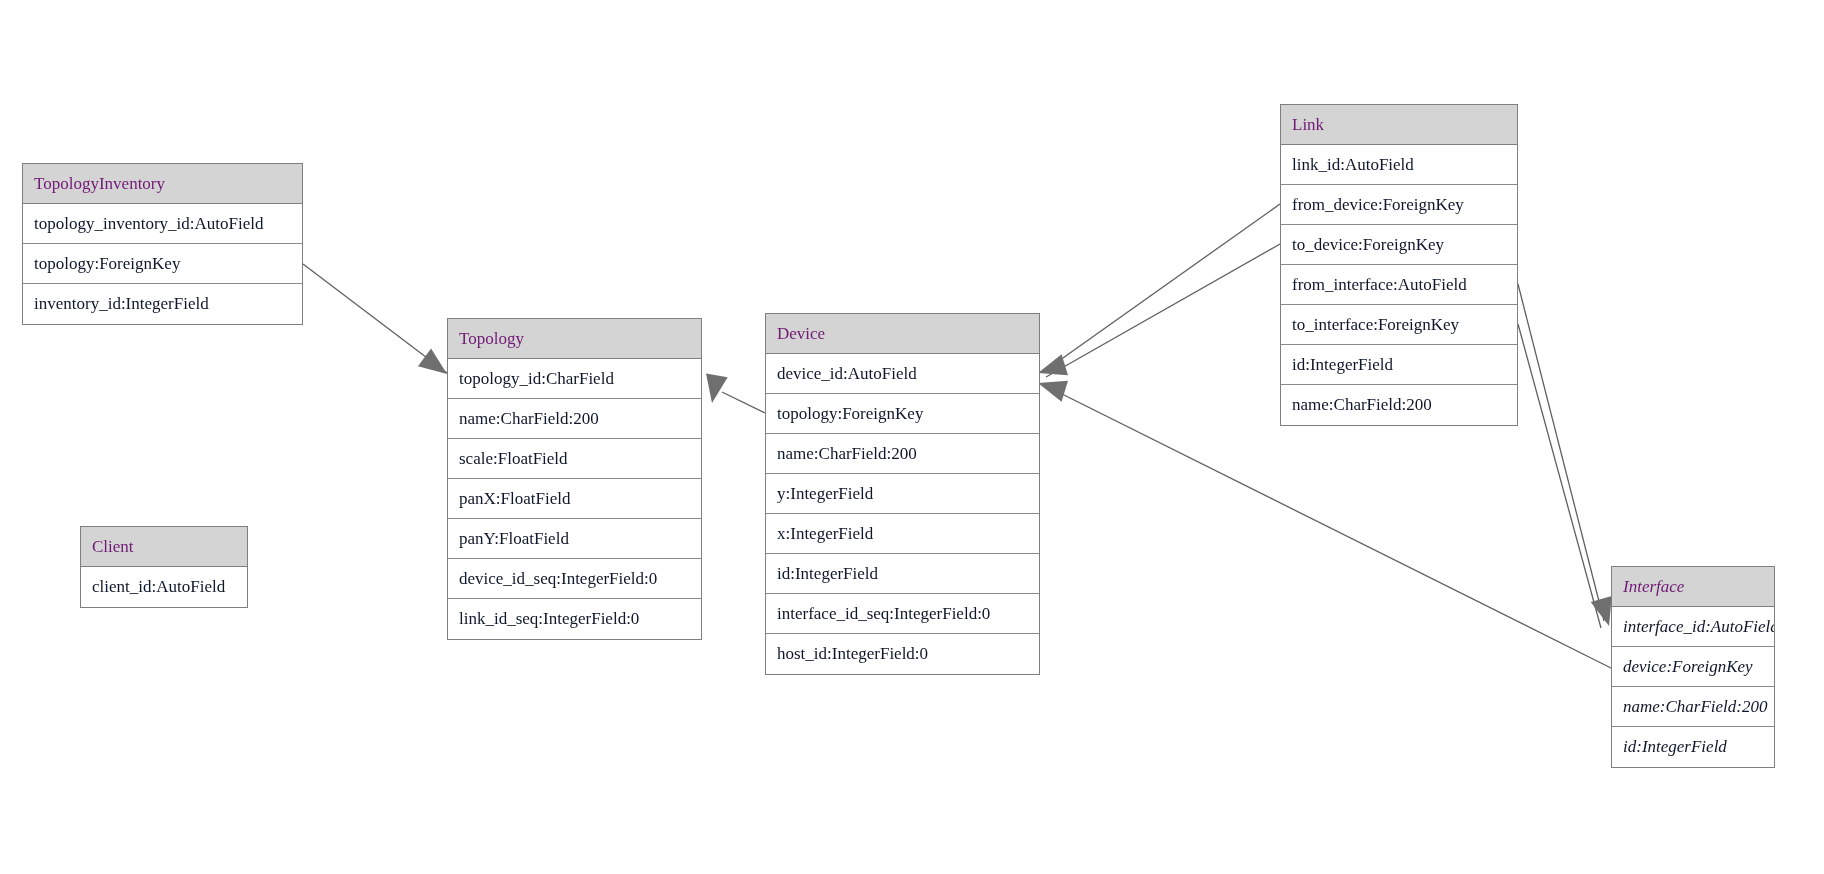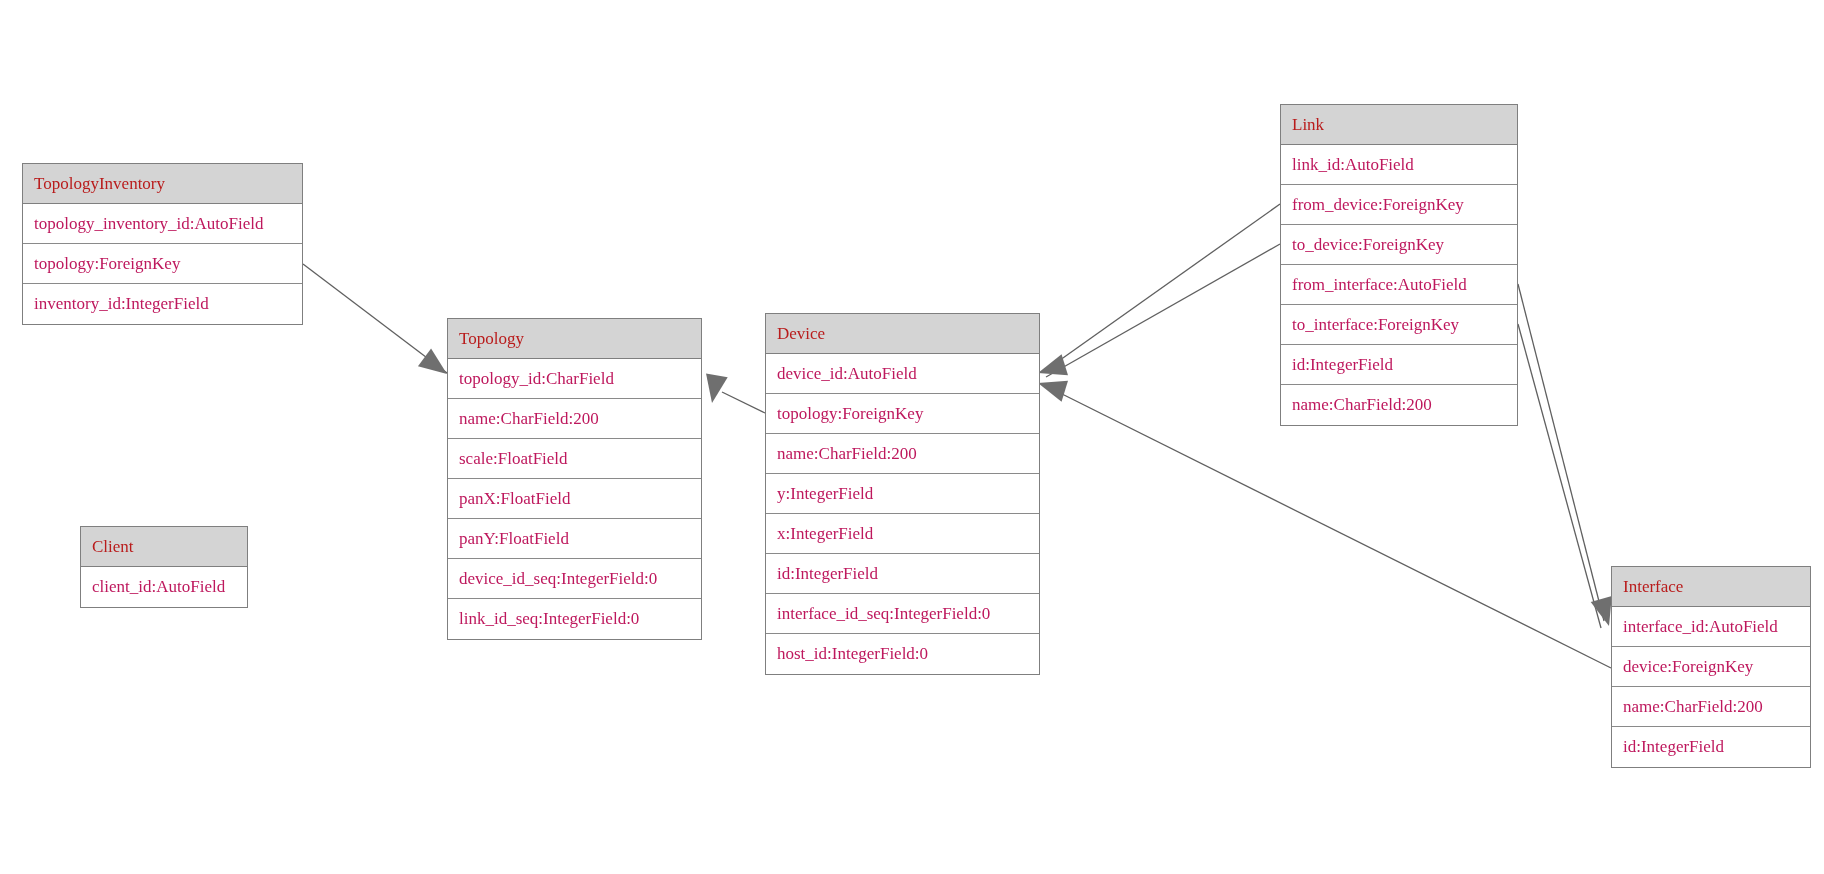"Link" .entity-header { color: #b91c1c -> #701a75 }
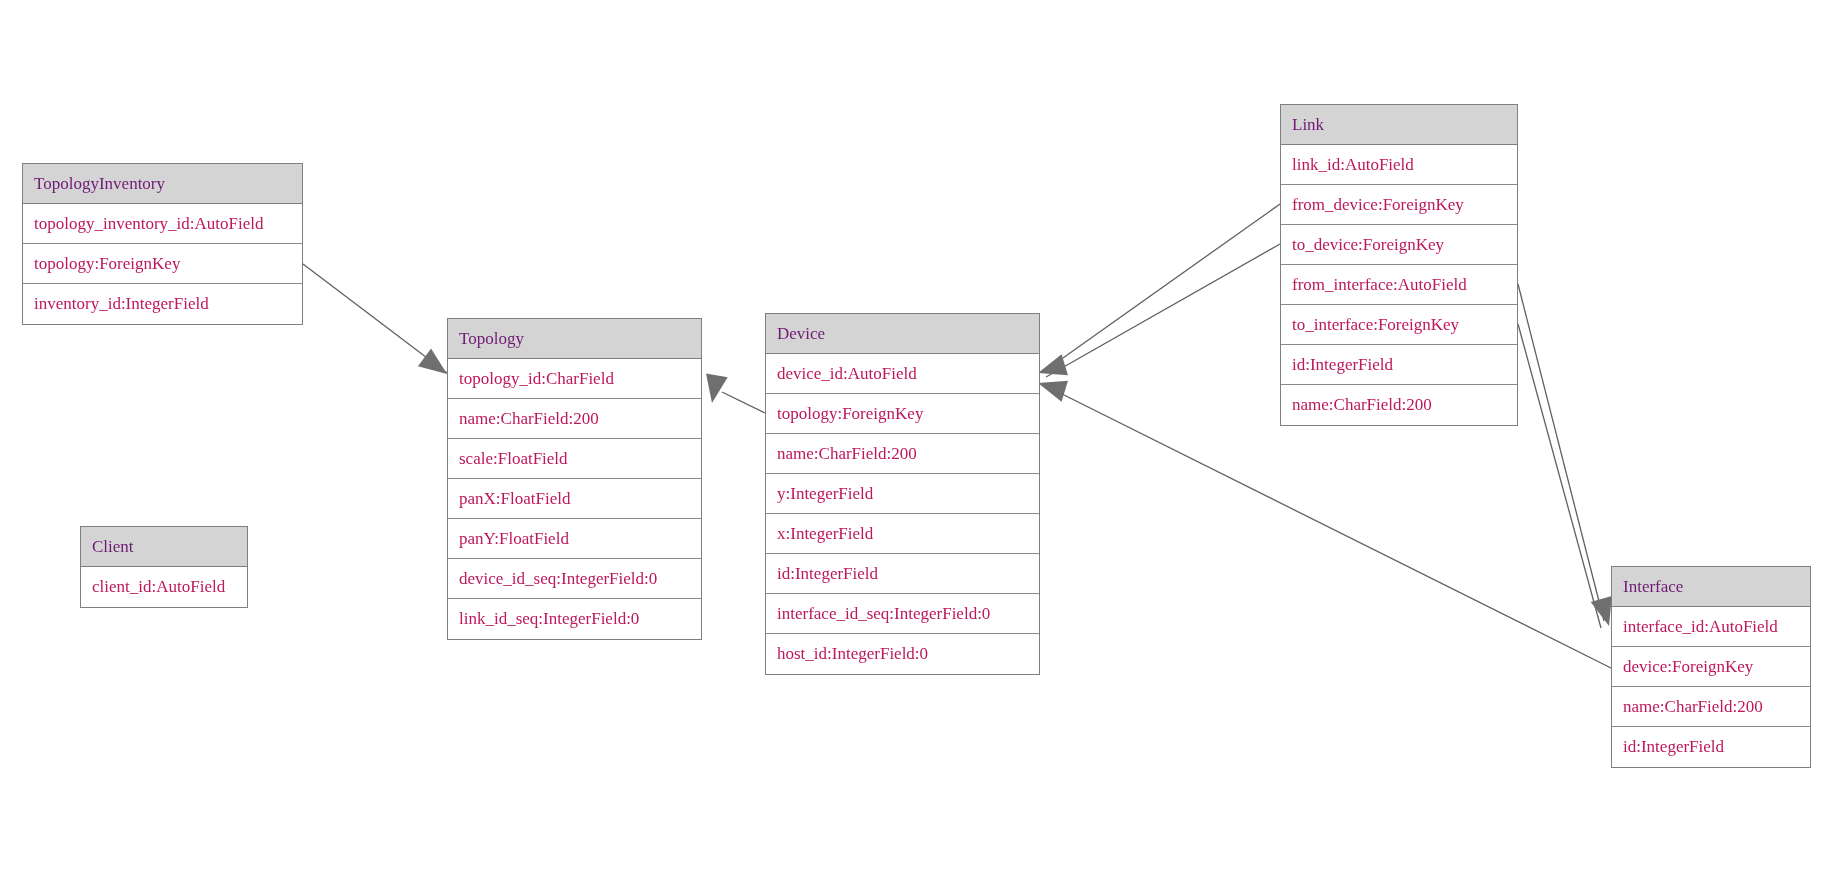"link_id:AutoField" .entity-row { color: #be185d -> #0f172a }
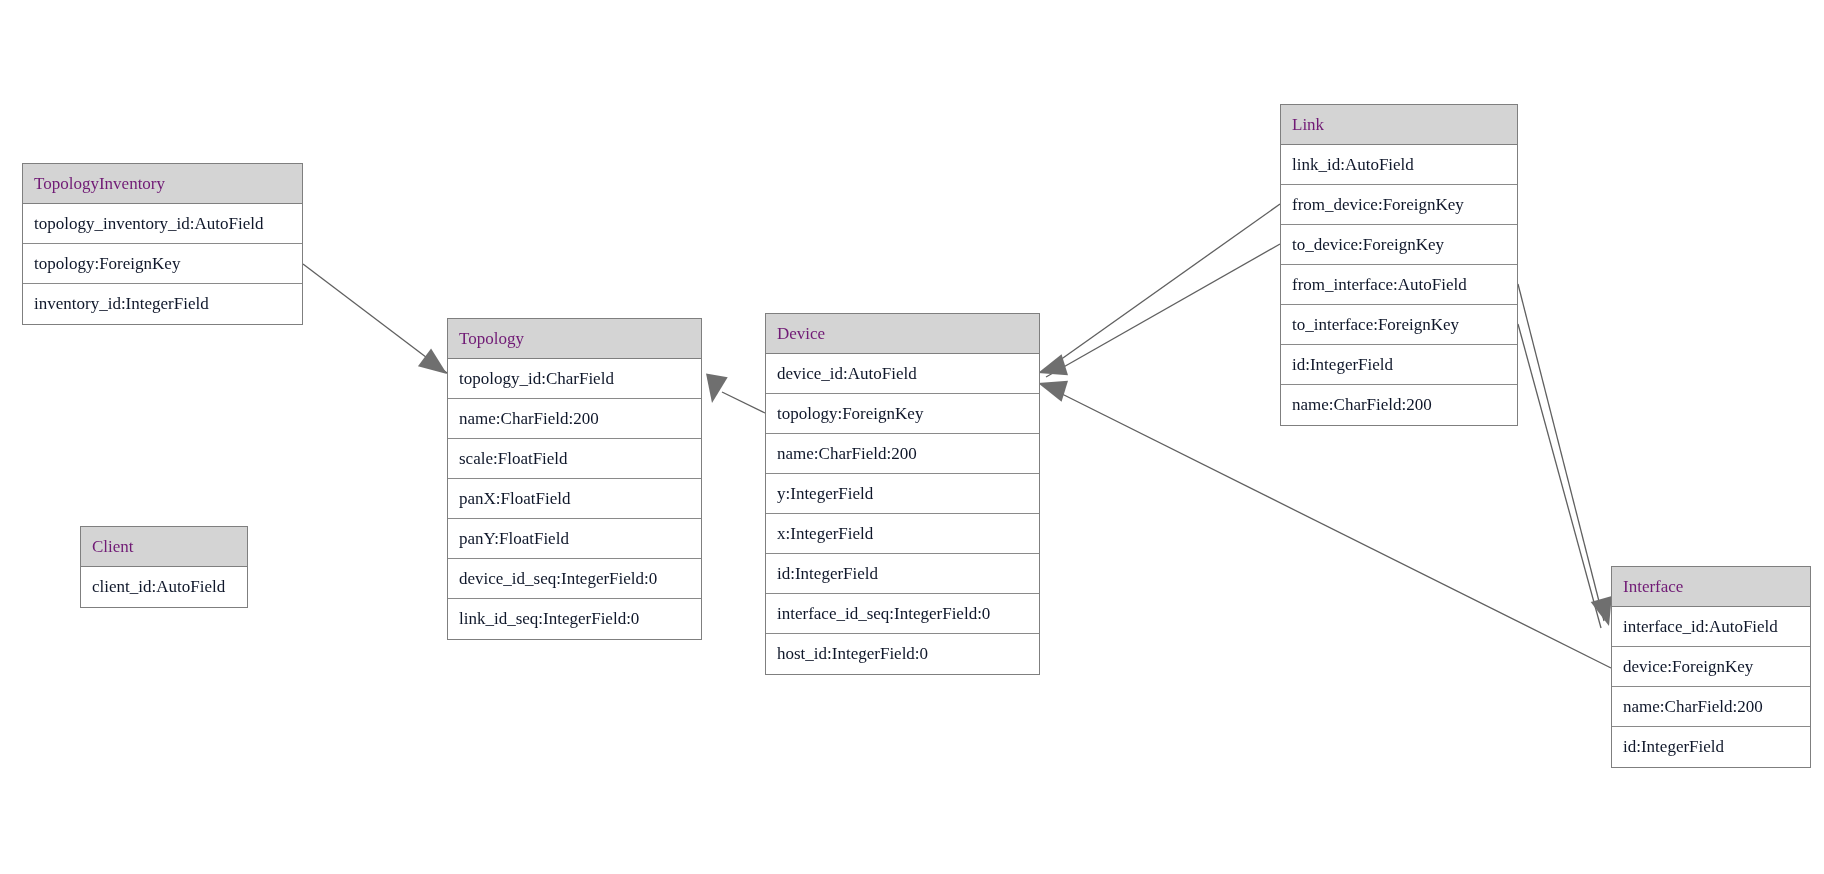"Interface" div.entity { font-style: none -> italic; width: 200px -> 164px }
